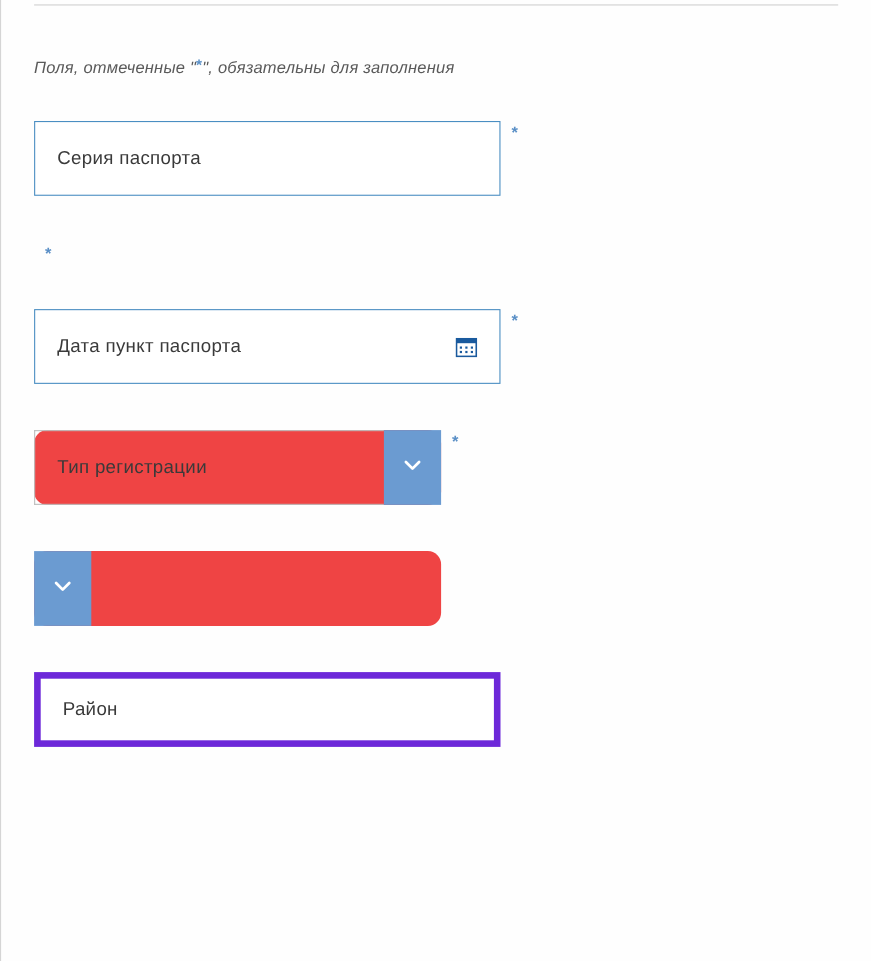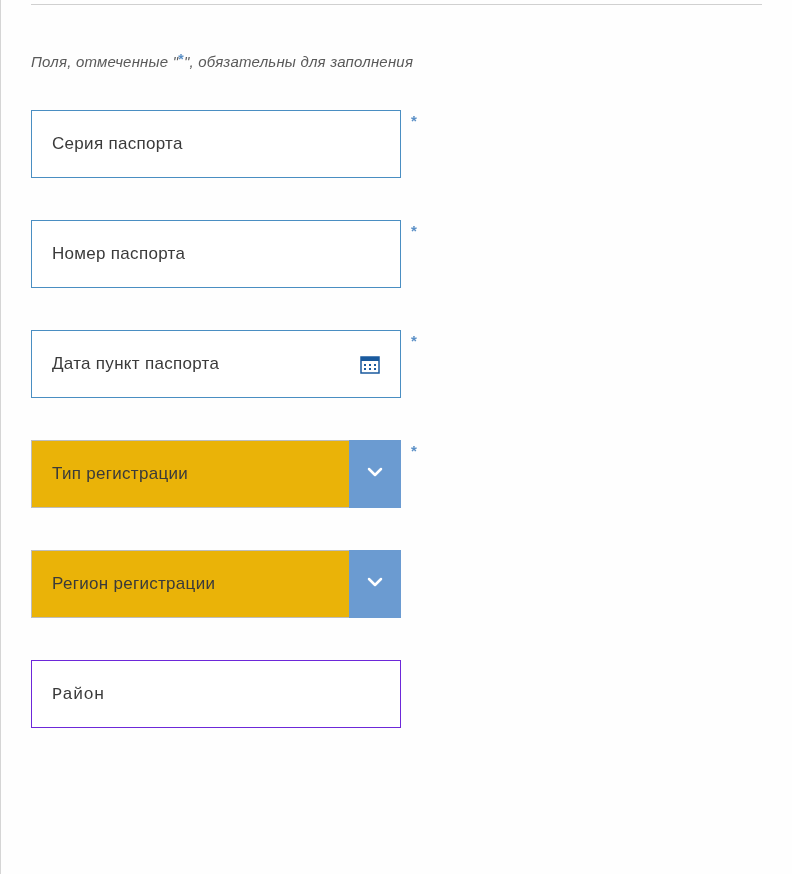"Серия паспорта" .field-box { width: 370px -> 424px }
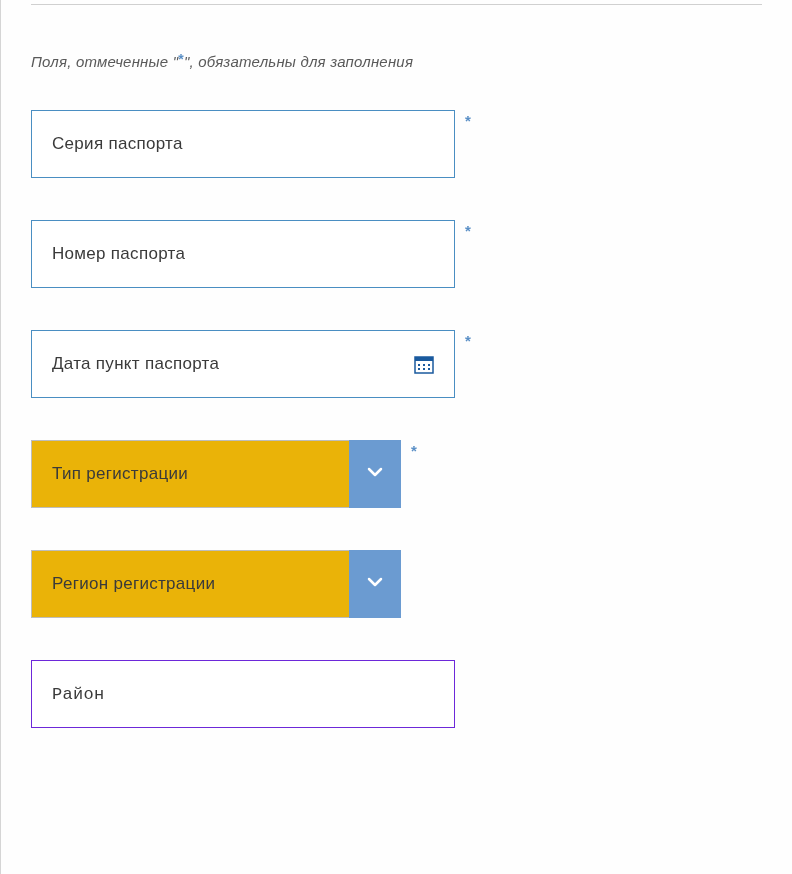"Номер паспорта" div.field-box { html: <div> <span>Номер паспорта</span> </div> -> none }
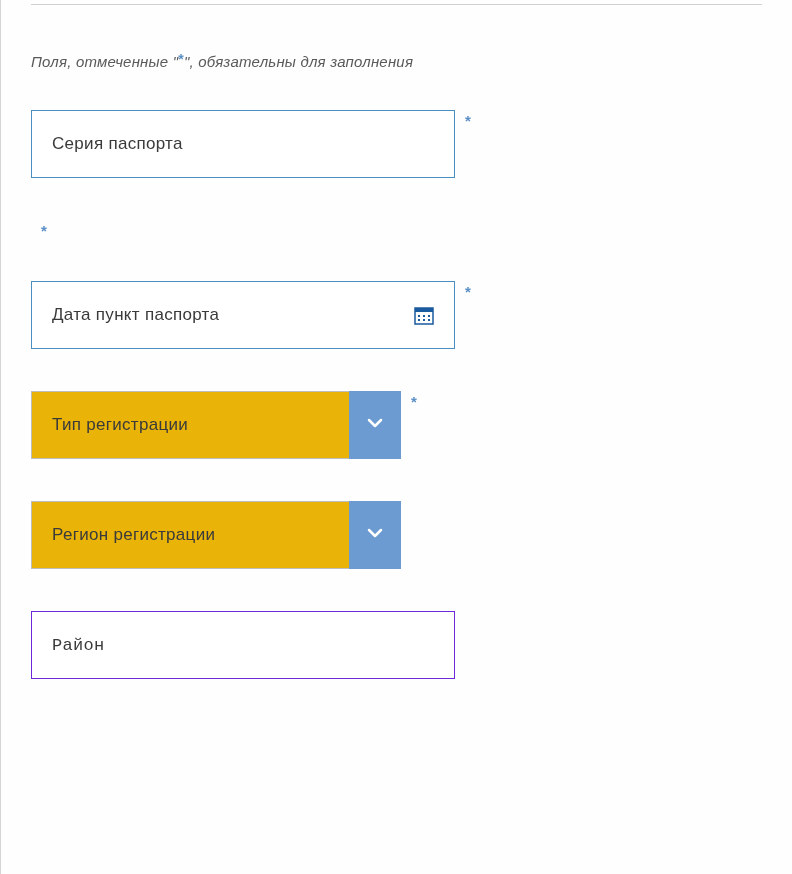"Тип регистрации" .dropdown-box { background: #eab308 -> #ef4444; border-radius: none -> 12px }
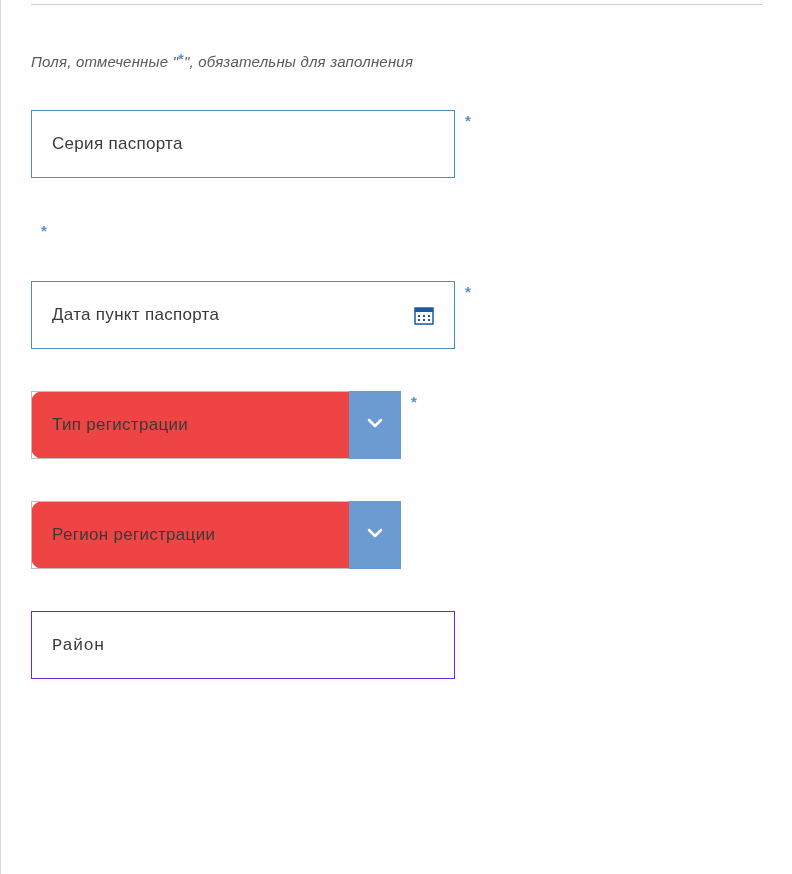"Регион регистрации" div.dropdown-label-area { html: <div> <span>Регион регистрации</span> </div> -> none }
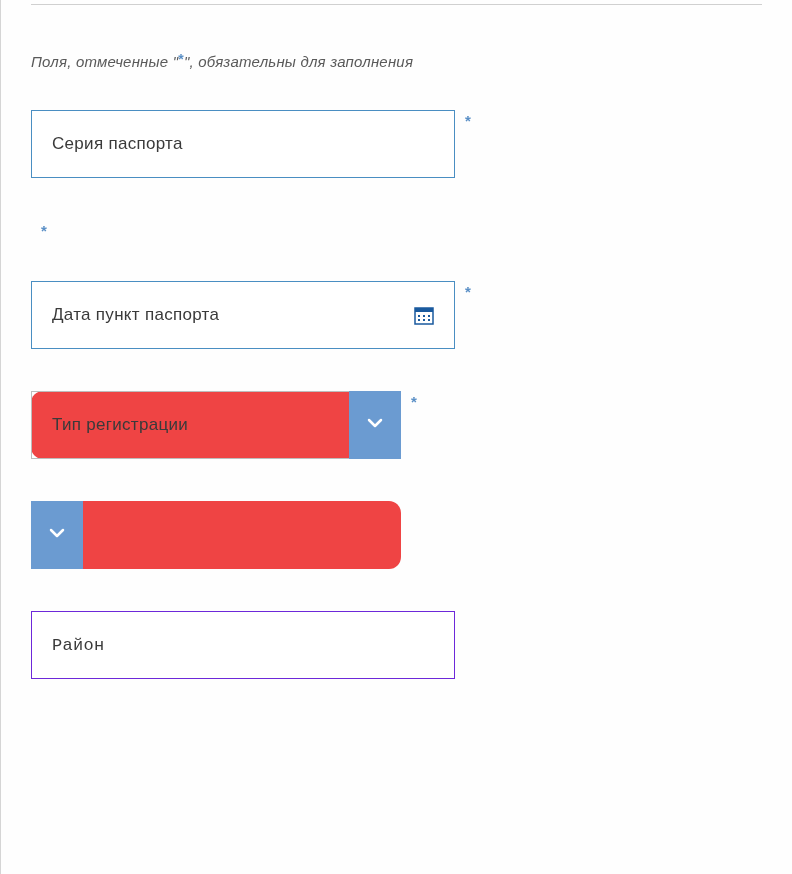"Район" .field-box.plain { border: 1px solid #6d28d9 -> 6px solid #6d28d9; font-family: Liberation Mono, monospace -> none }
